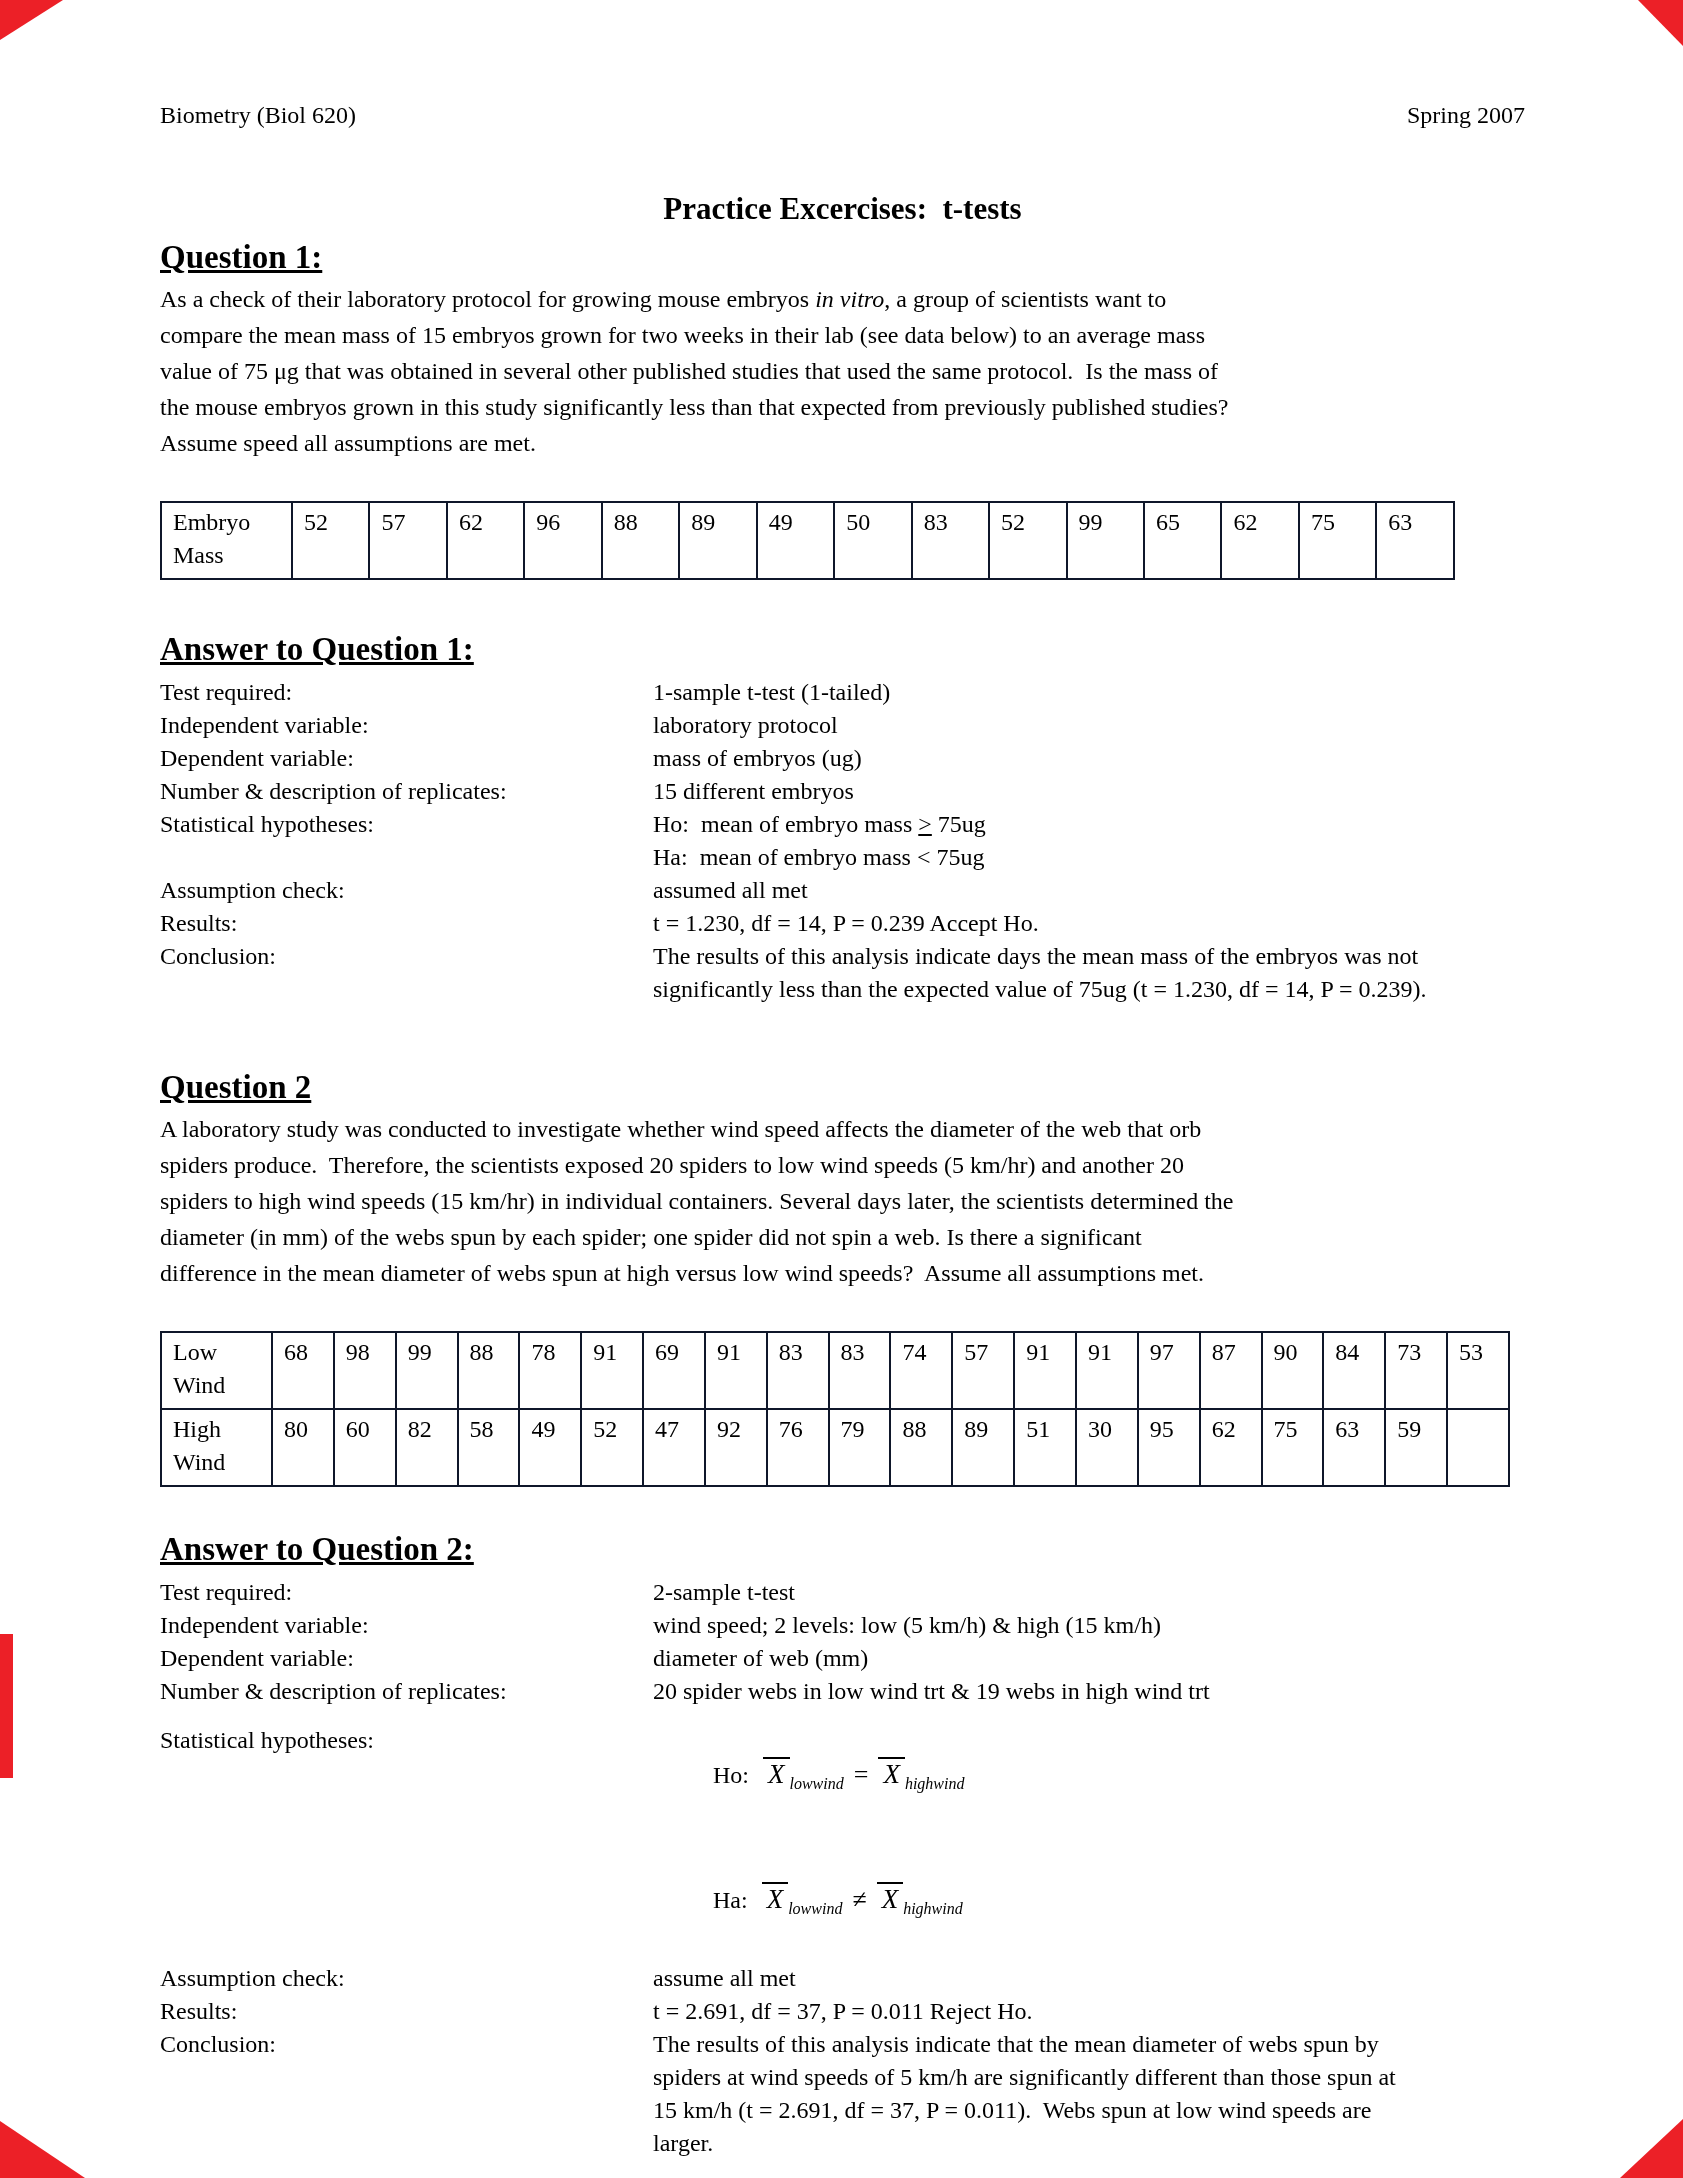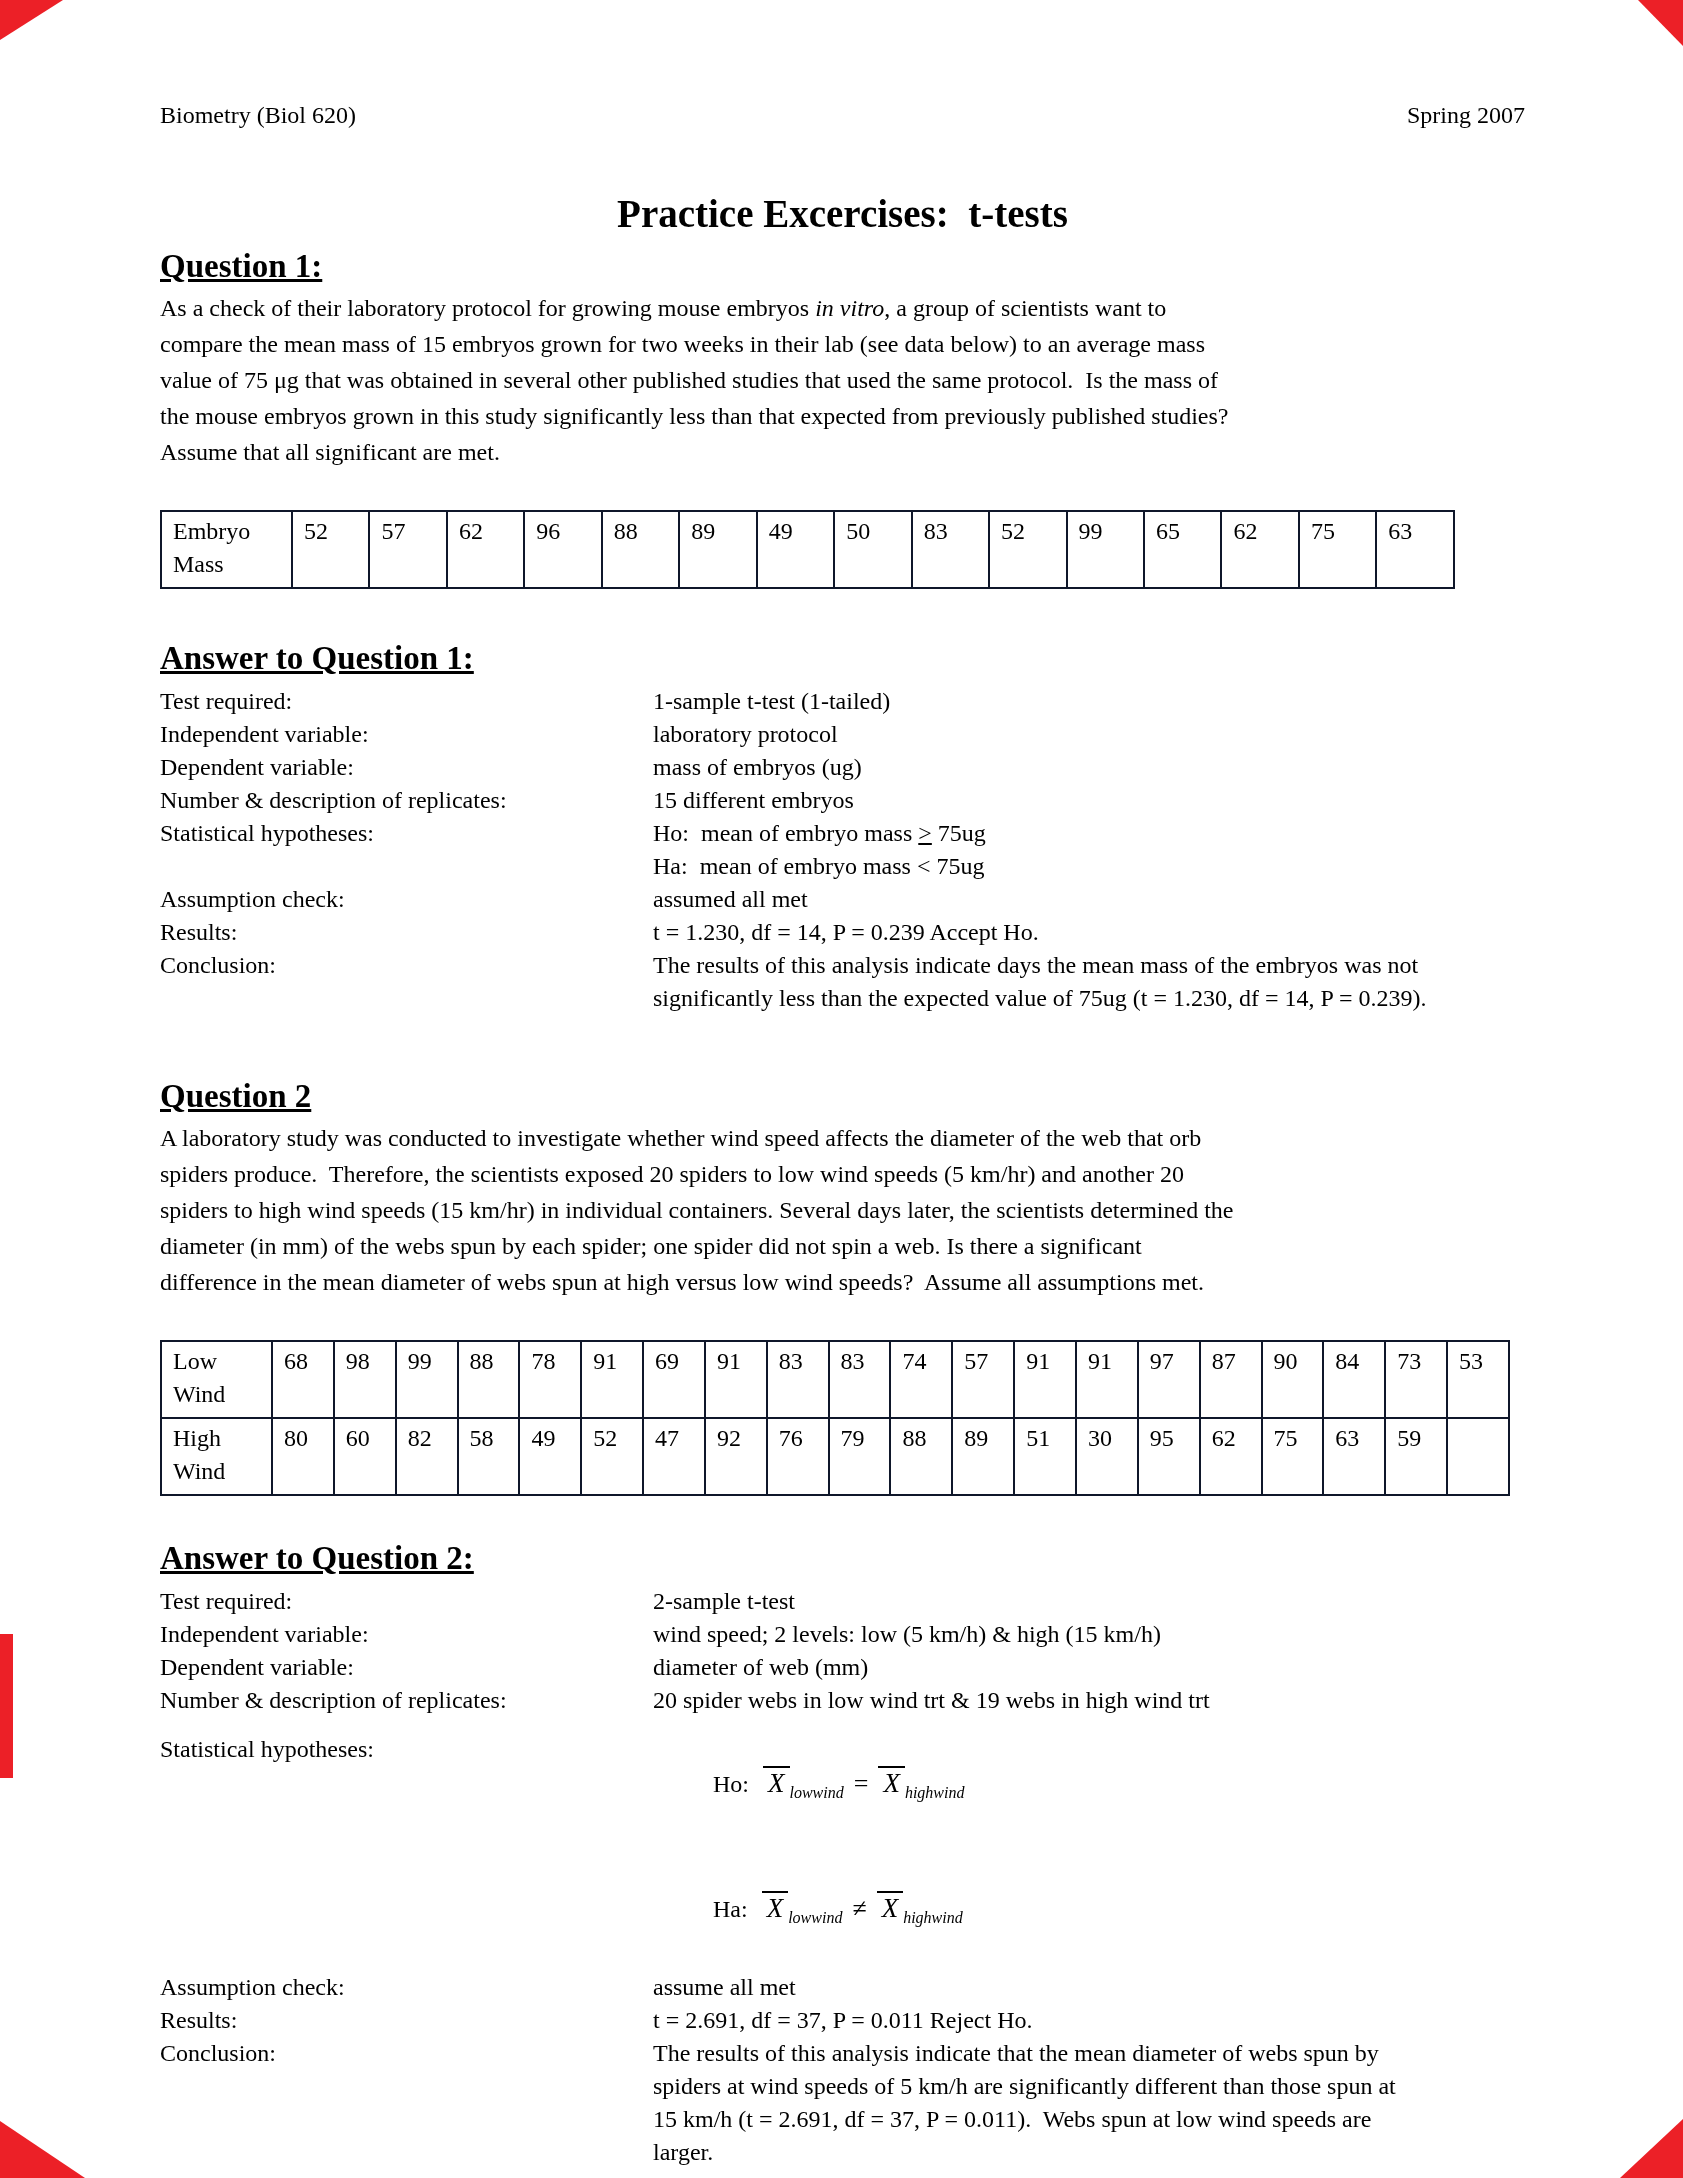"Practice Excercises: t-tests" .title { font-size: 39px -> 31px }
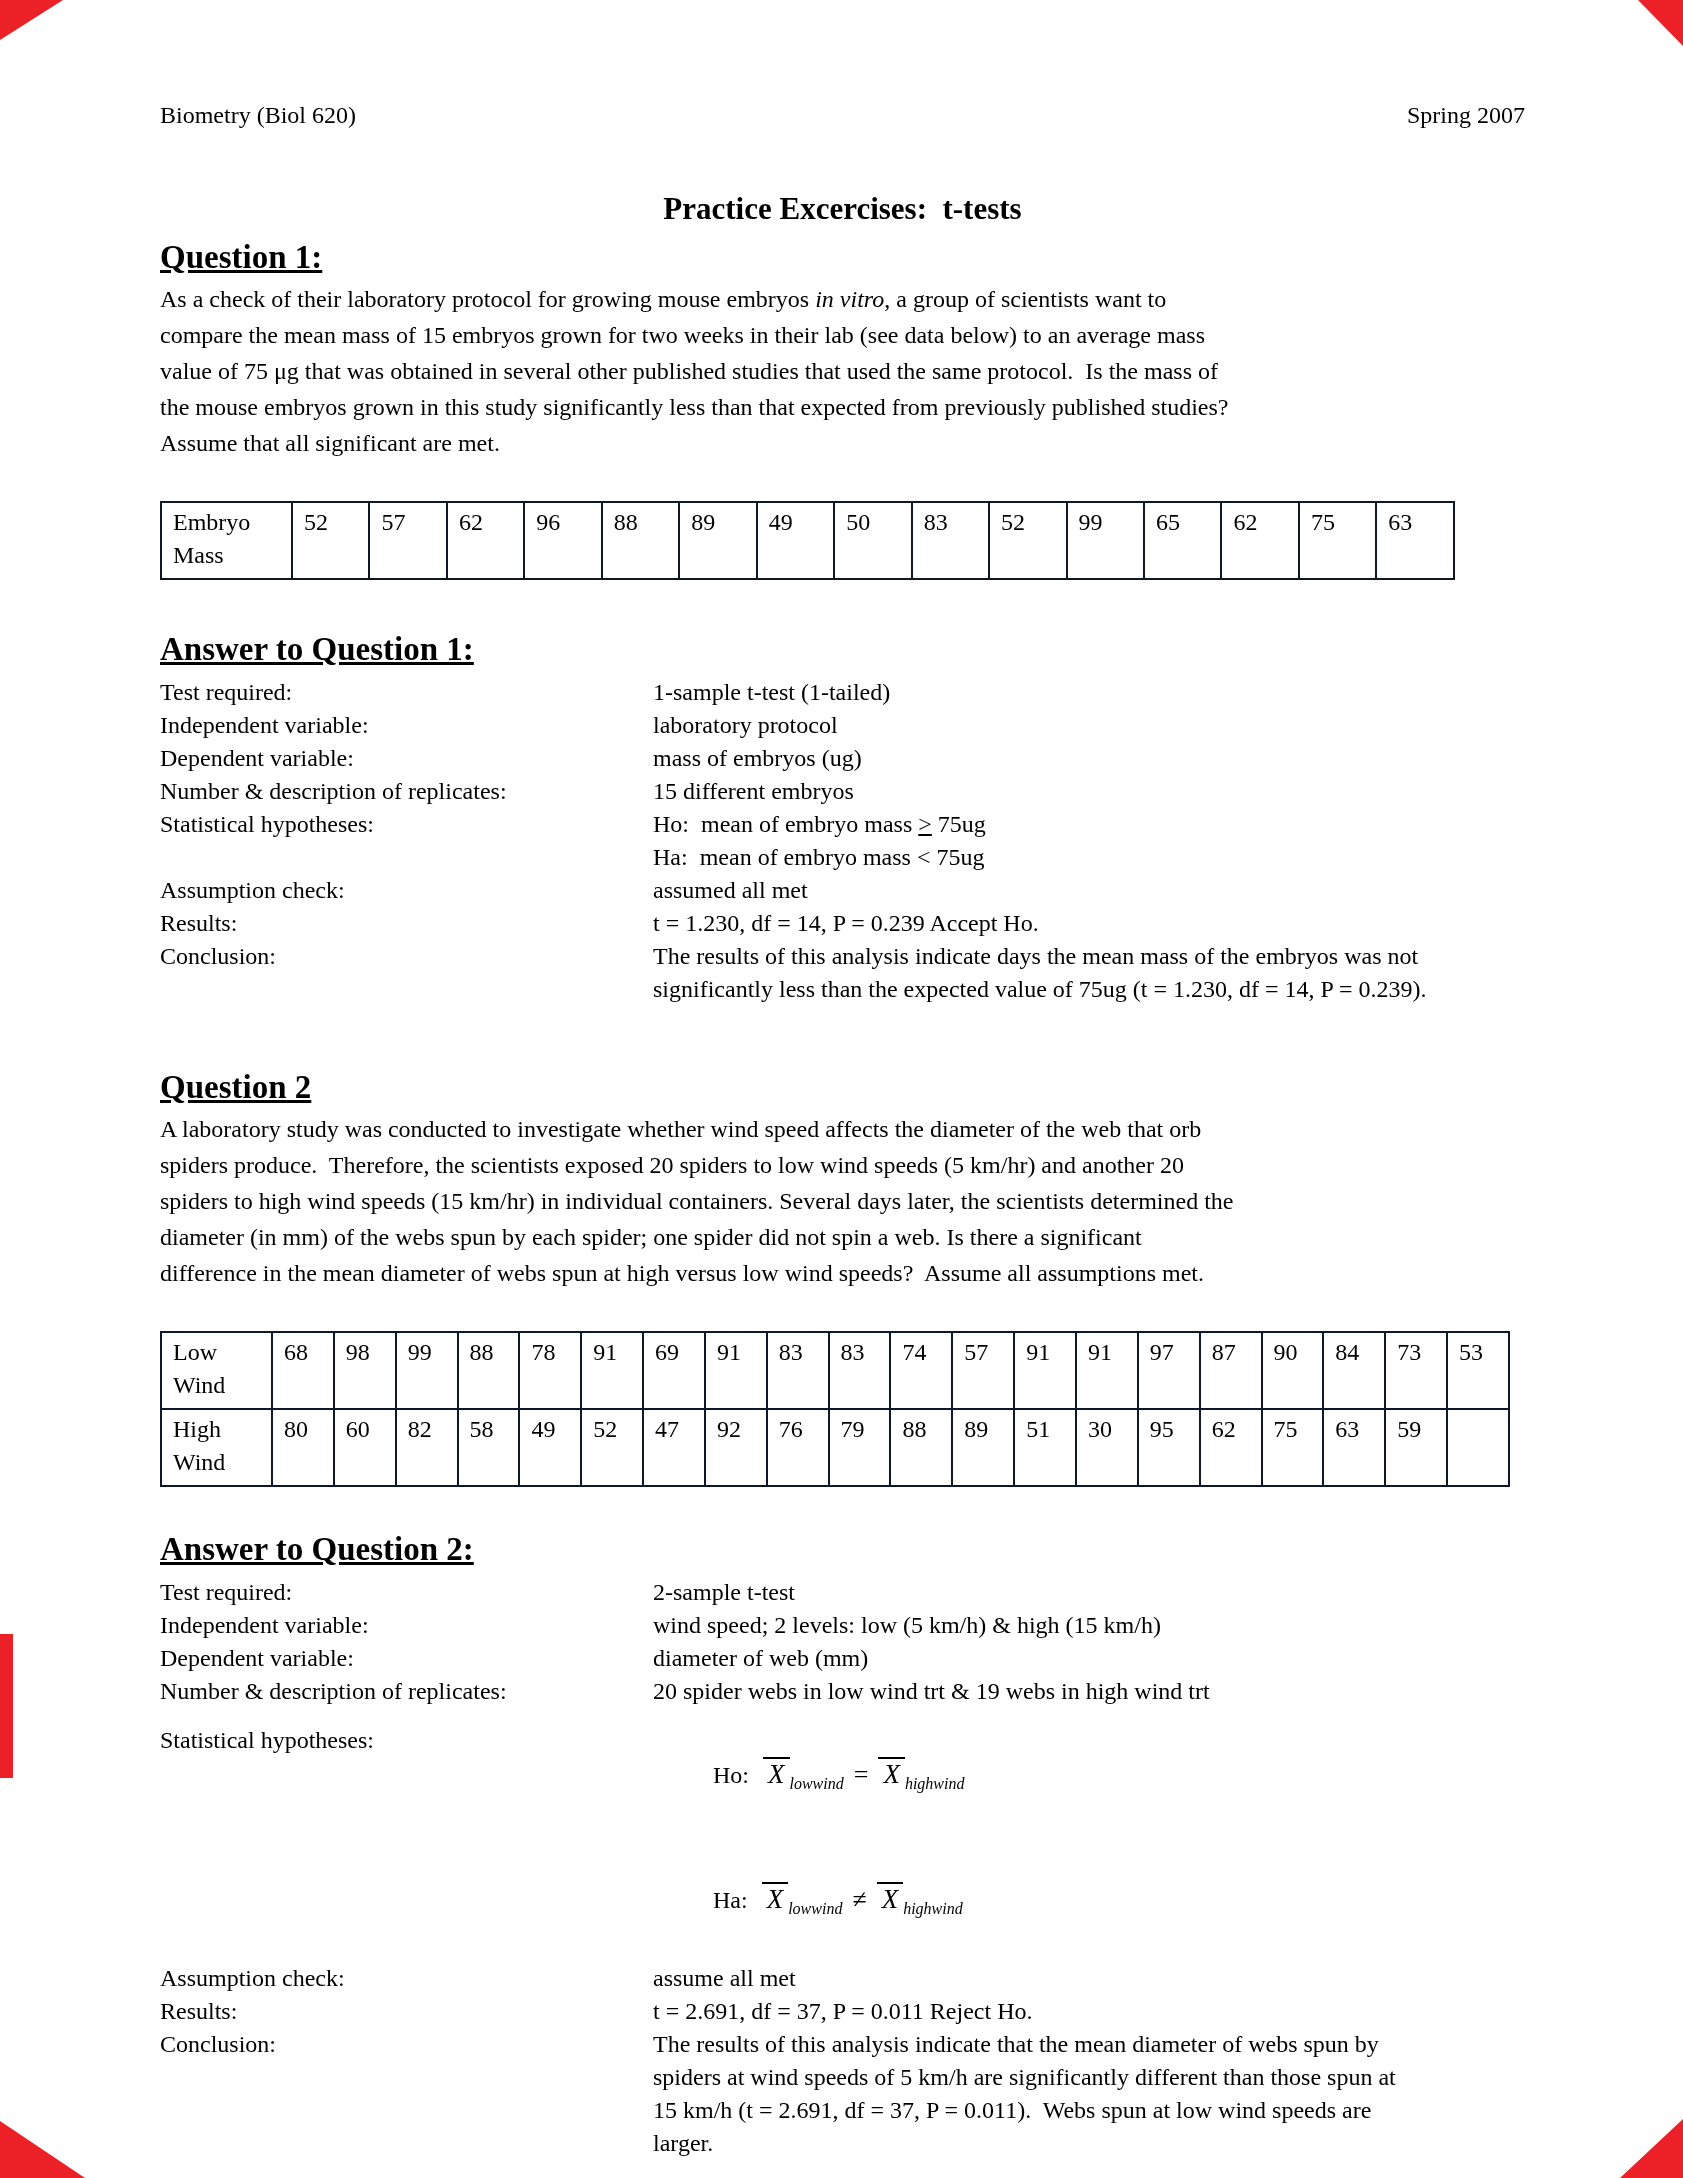"Assume that all significant are" div.para-line { text: that all significant -> speed all assumptions }
